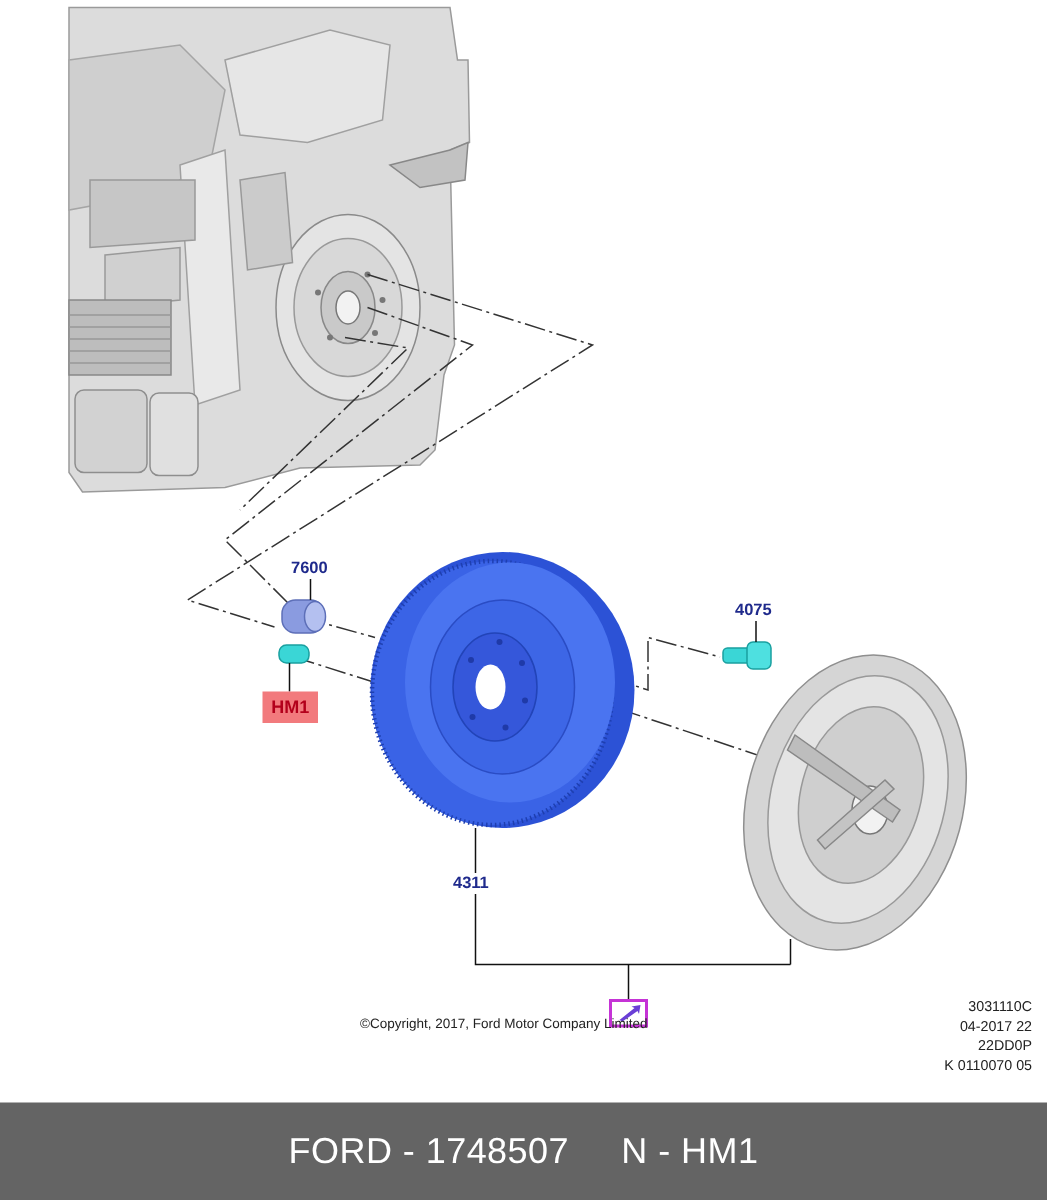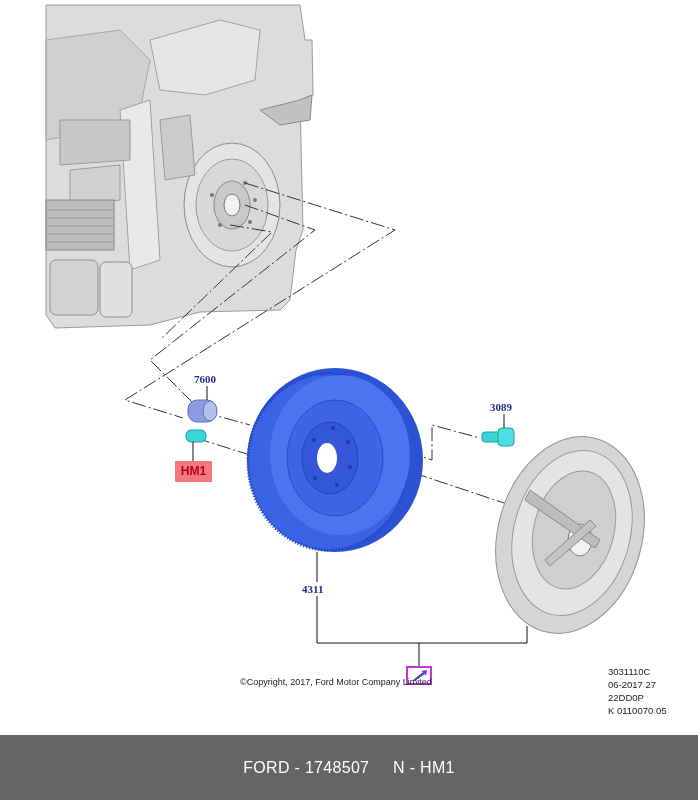"7600" .callout { font-family: Liberation Serif, serif -> Liberation Sans, sans-serif }
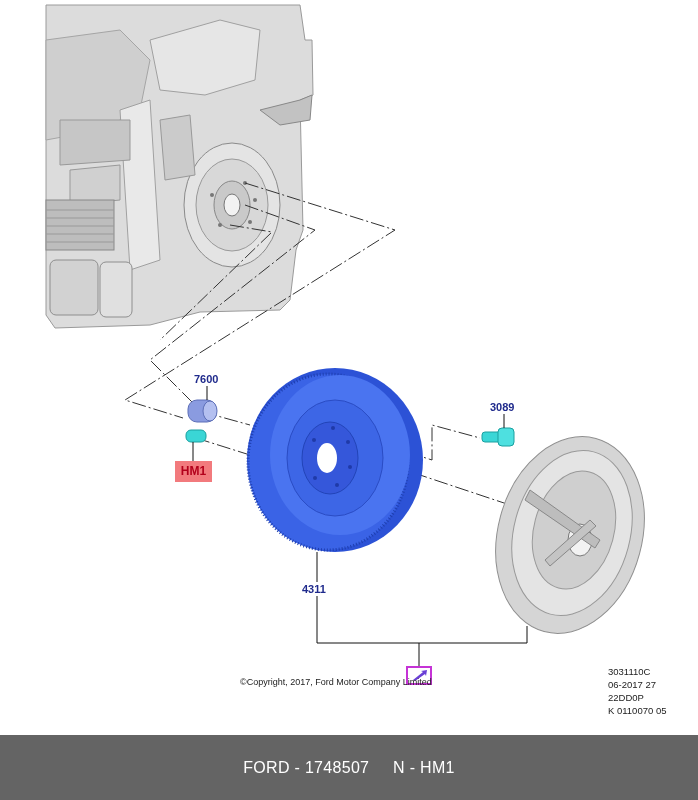"3089" div.callout { text: 3089 -> 4075 }
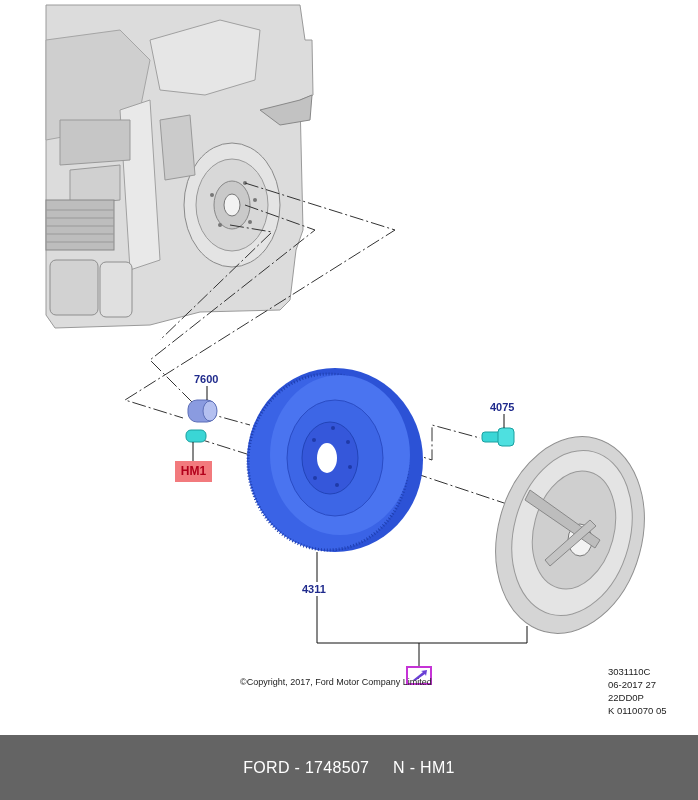"3031110C" .revision { text-align: left -> right }
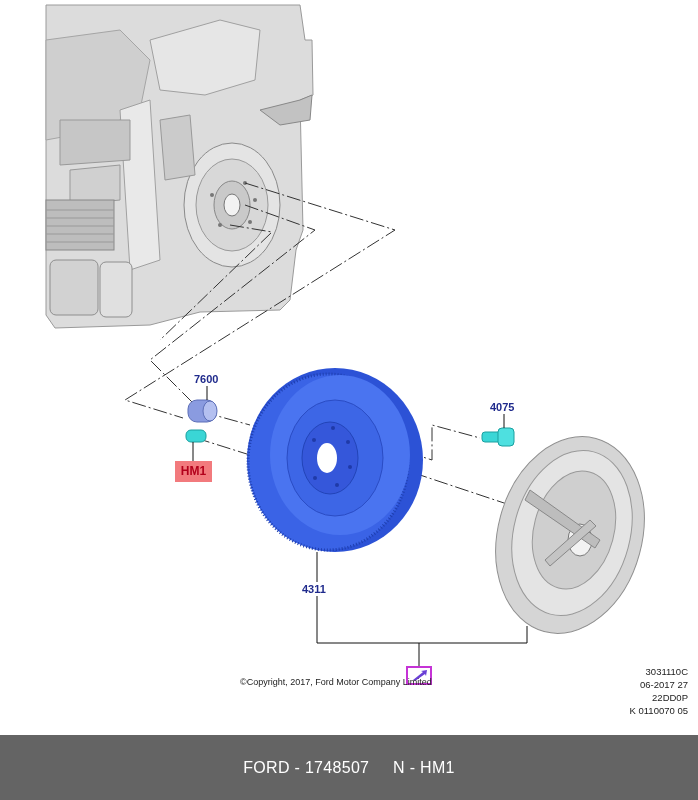"06-2017 27" div { text: 06-2017 27 -> 04-2017 22 }
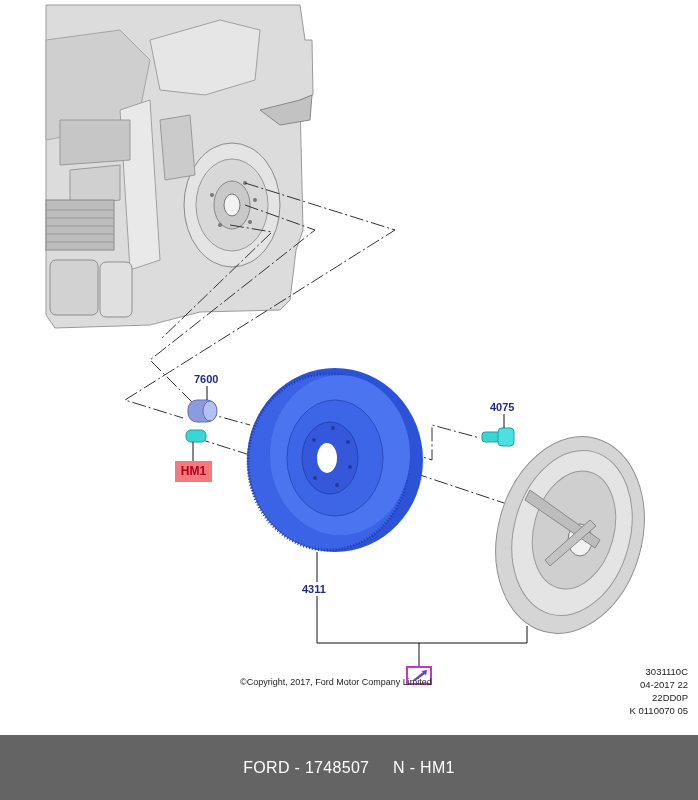"FORD" .footer { font-size: 16px -> 24px }
